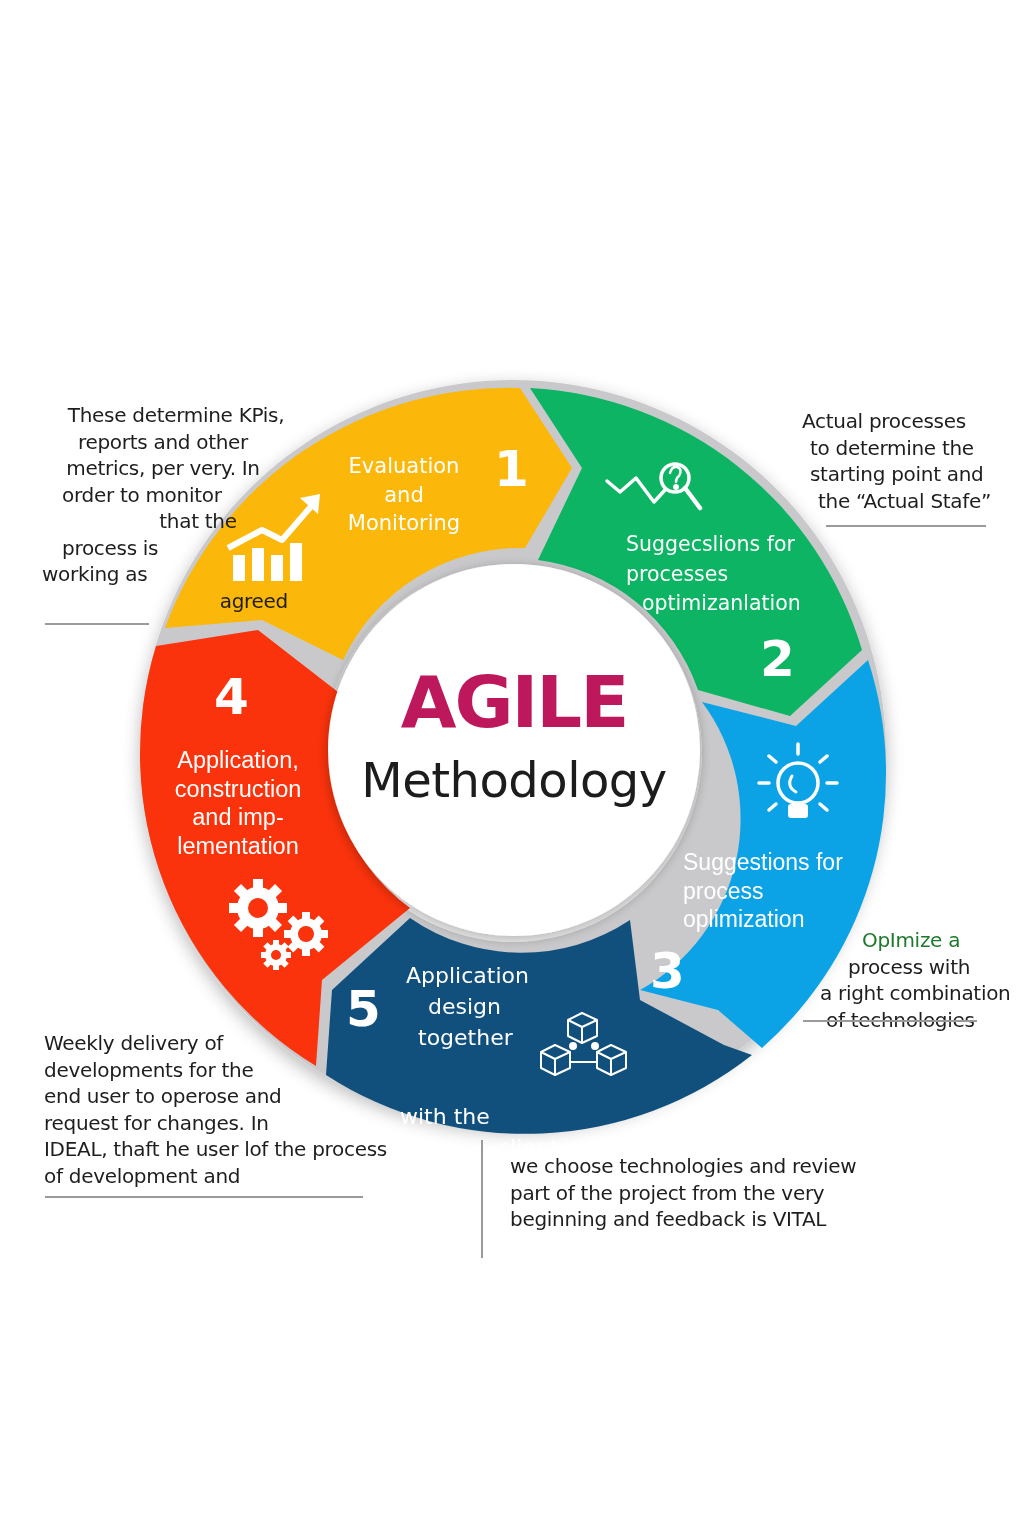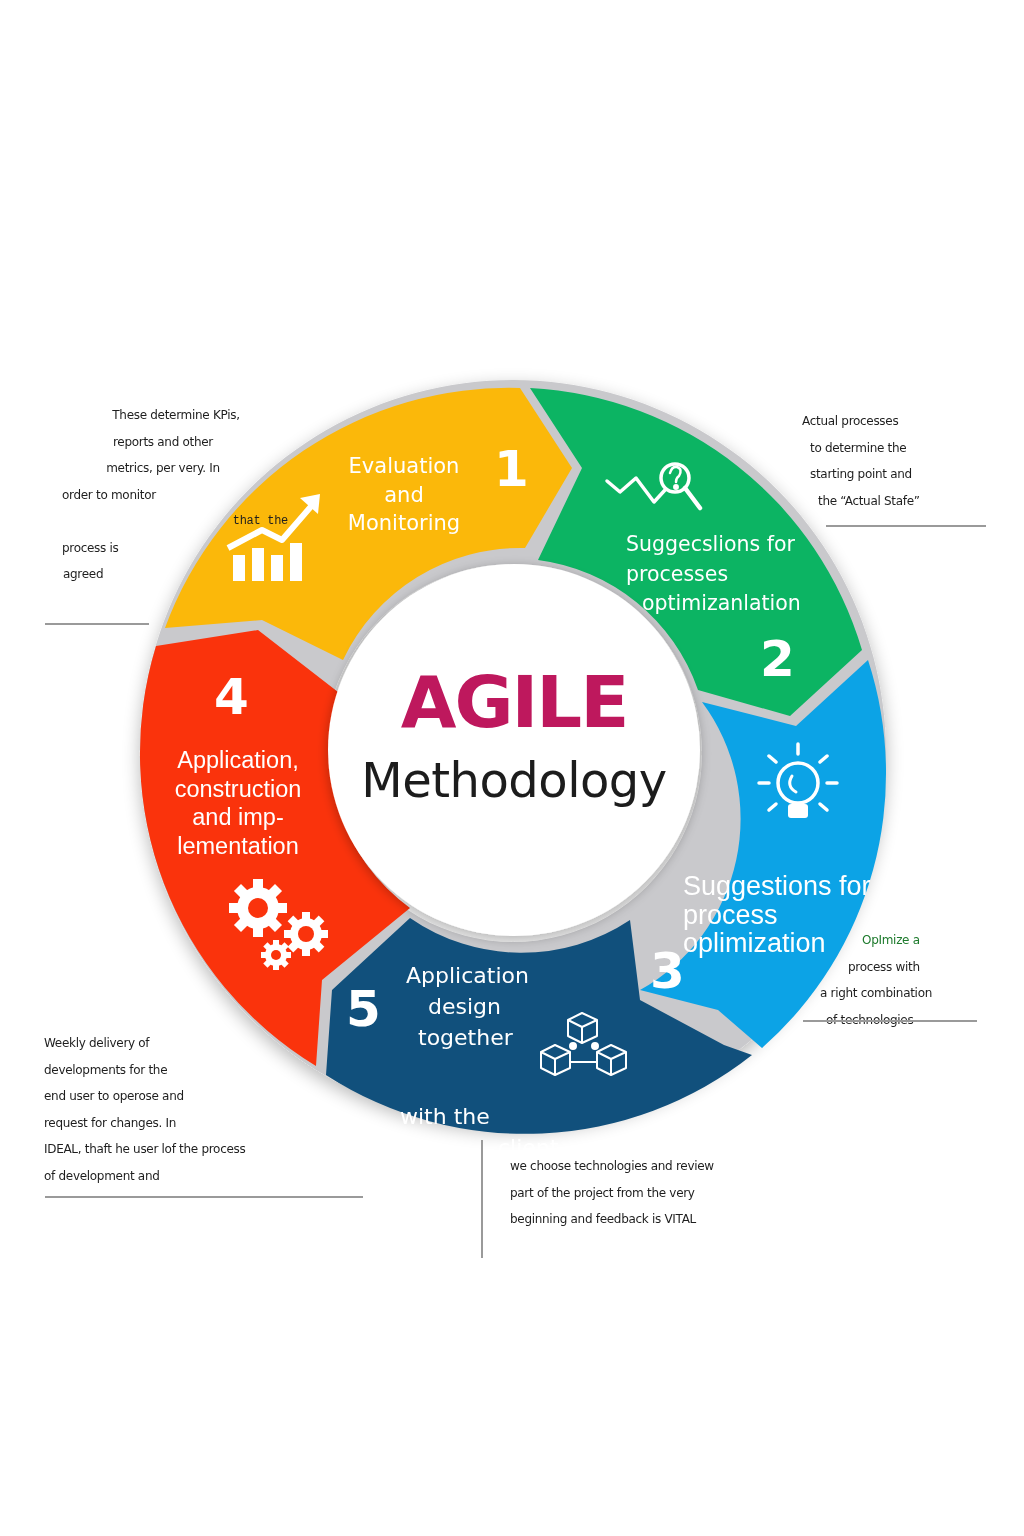"These determine KPis," .note { font-size: 12px -> 20px }
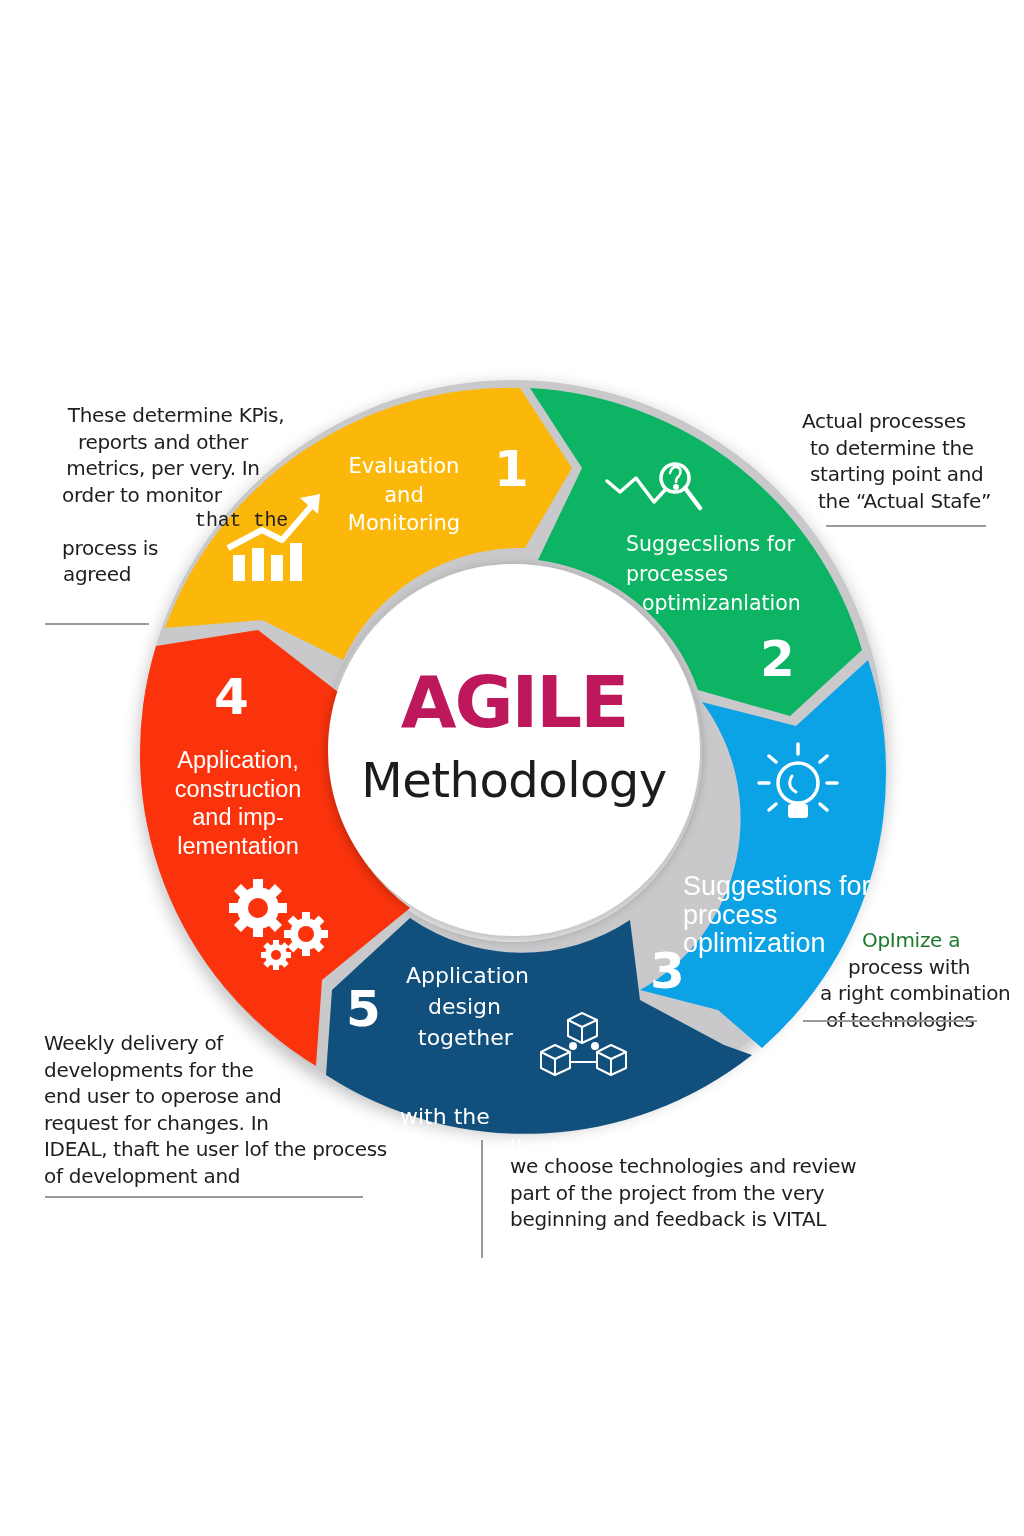"that the" span.line { font-family: Liberation Mono, monospace -> none; text-align: right -> center }
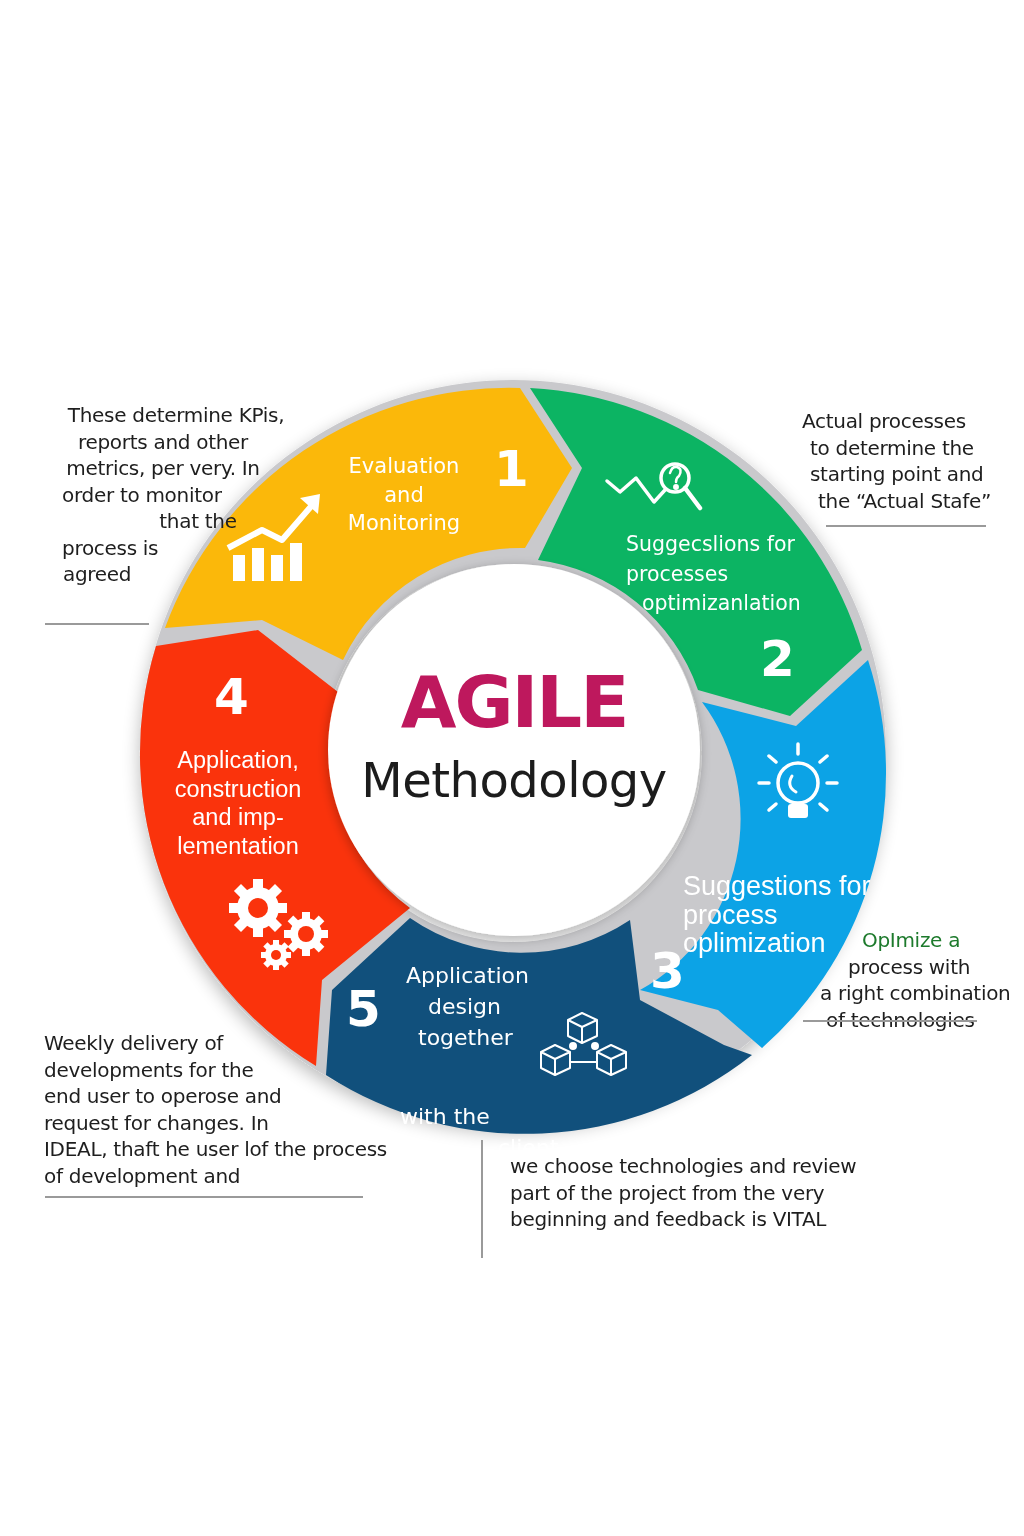"working as" span.line { html: none -> <span>working as</span> }
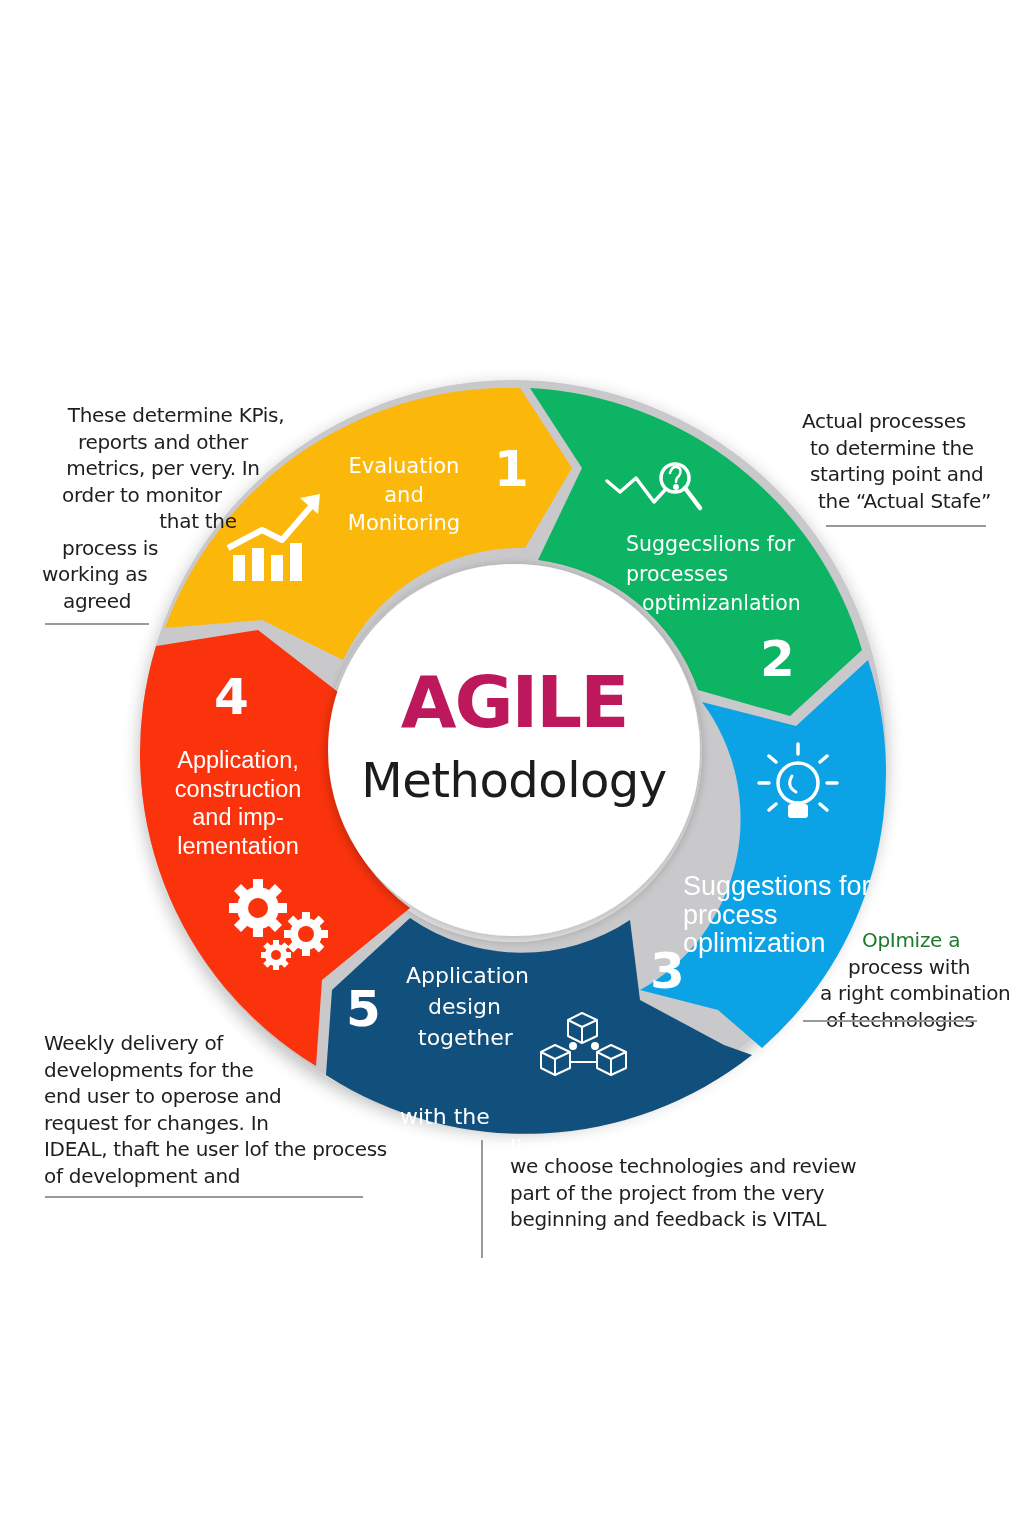"agreed" span.line { text-align: left -> right }
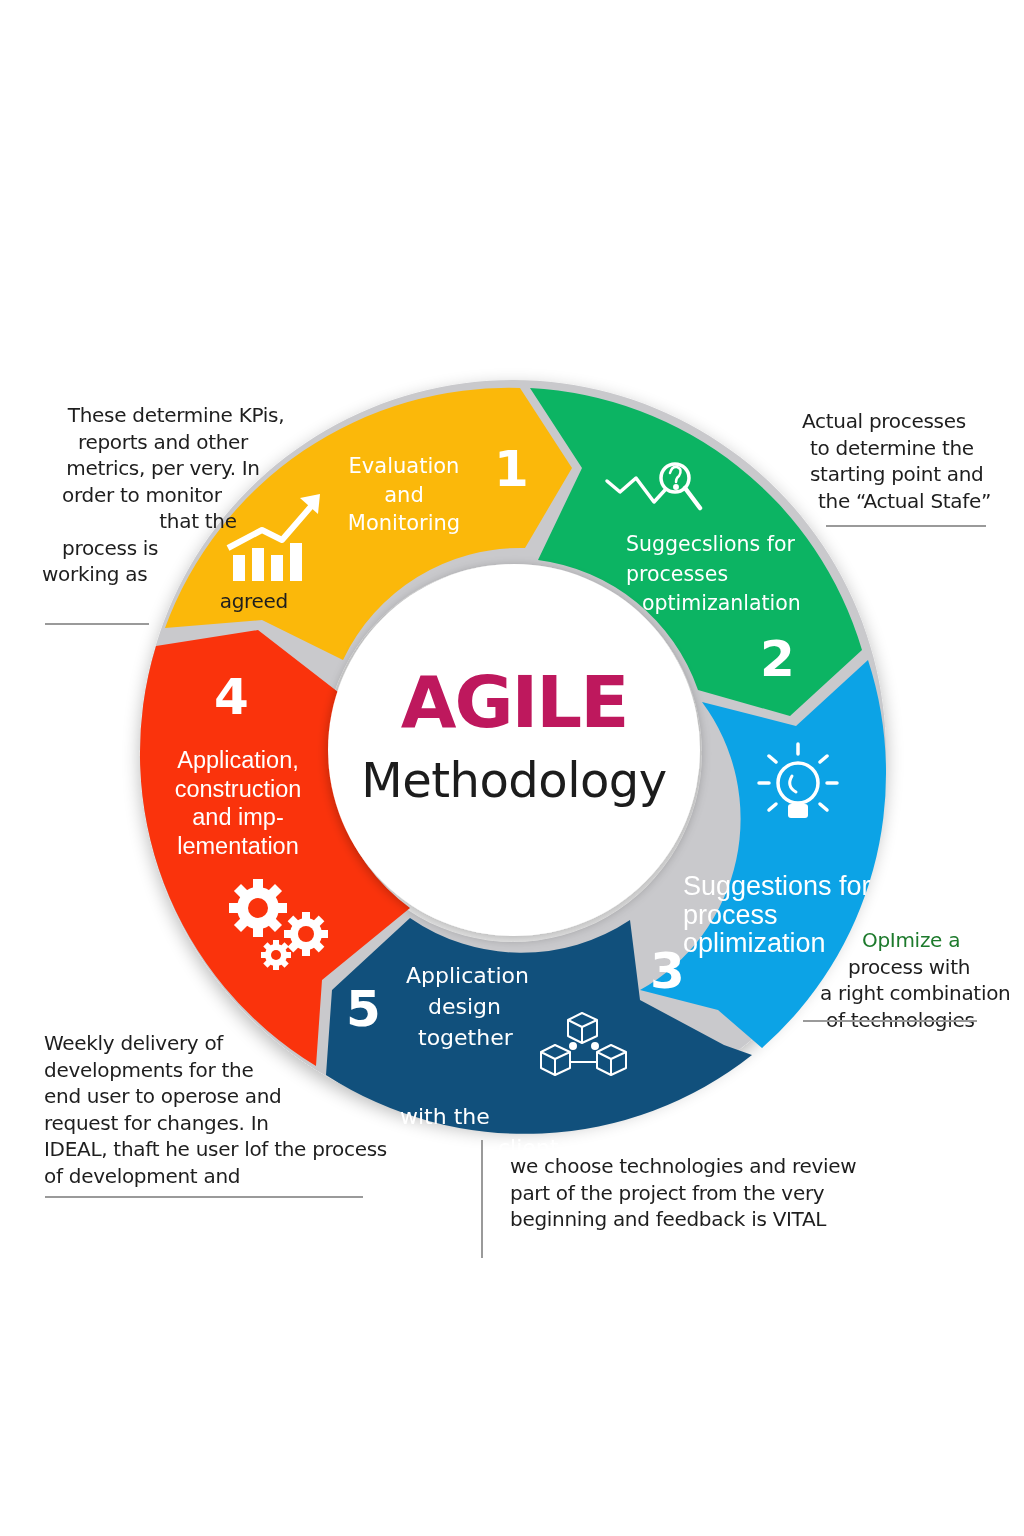"Suggestions for" div.seg-label { font-size: 27px -> 23px; top: 872px -> 848px }
